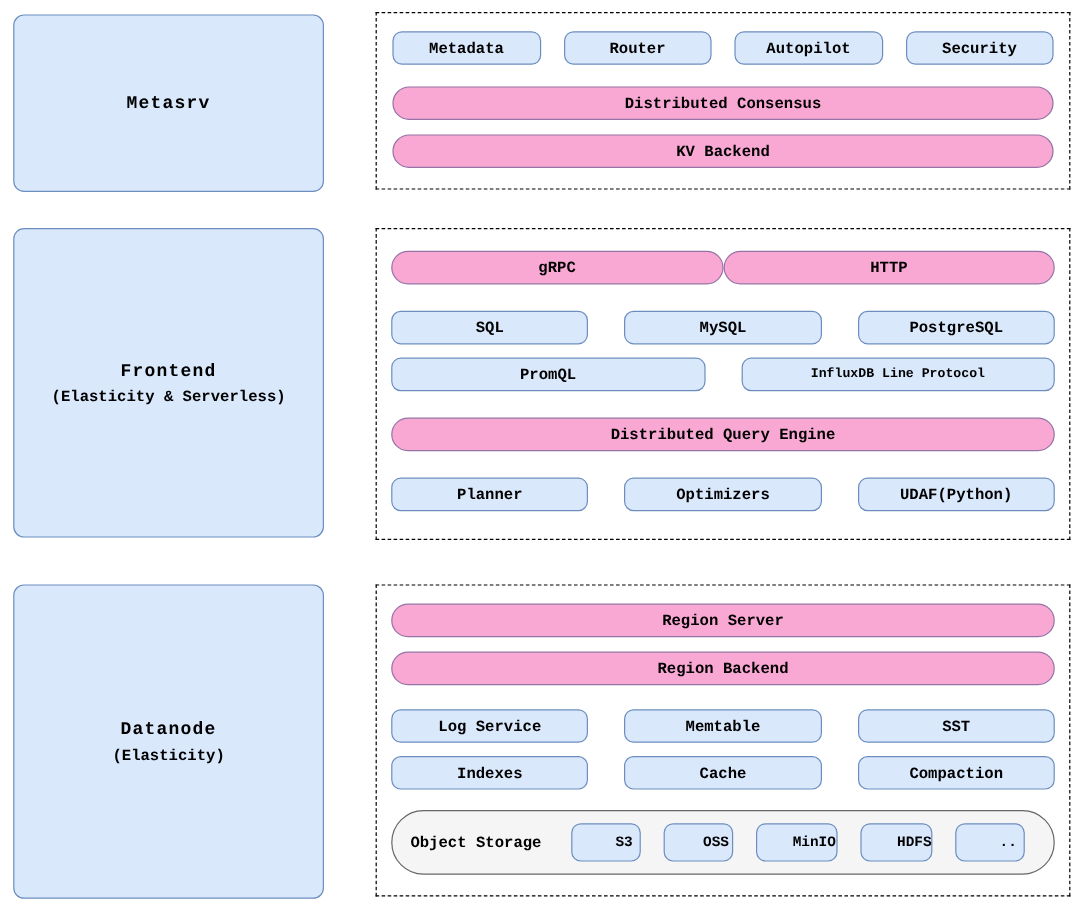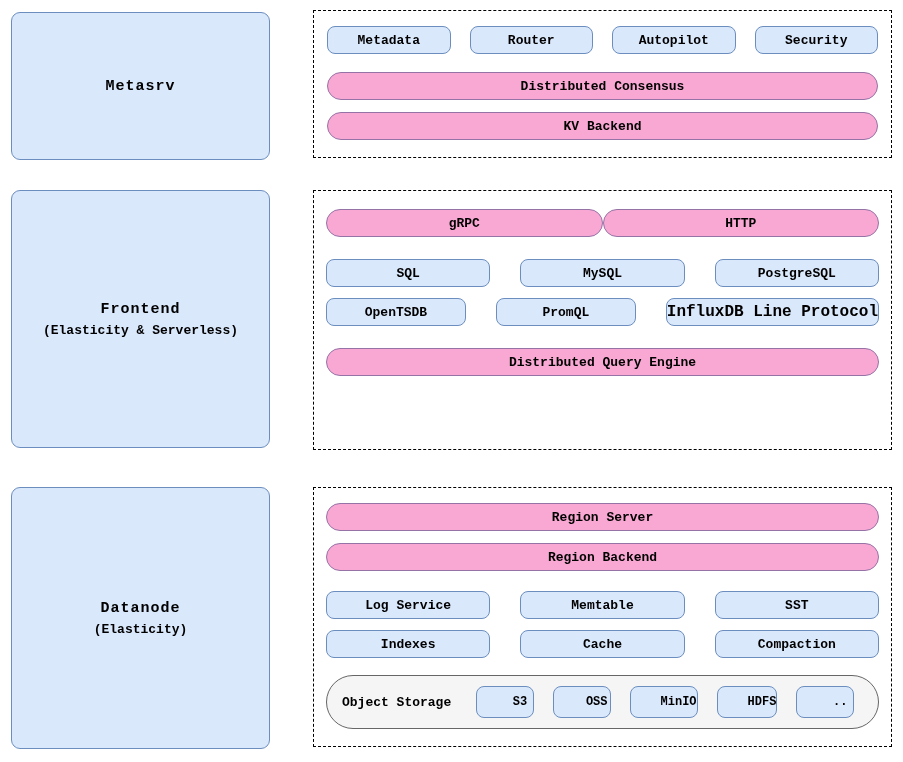"OpenTSDB" div.node { html: <div>OpenTSDB</div> -> none }
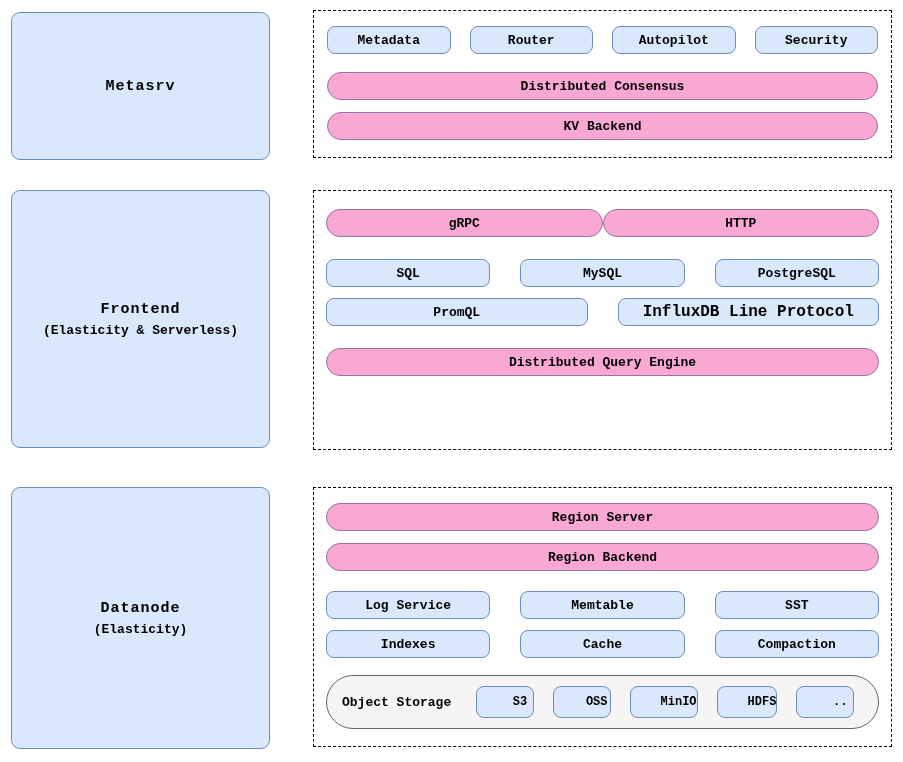"InfluxDB Line Protocol" .small-text { font-size: 16px -> 11px }
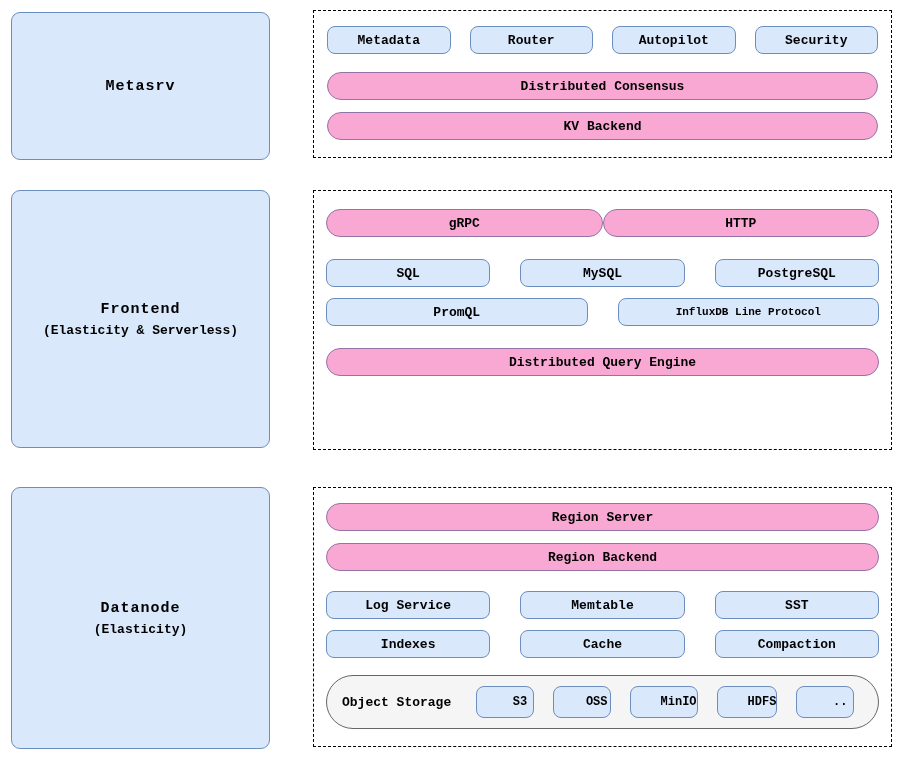"Planner" div.row { html: none -> <div> <div>Planner</div> <div>Optimizers</div> <div>UDAF(Python)</div> </div> }
